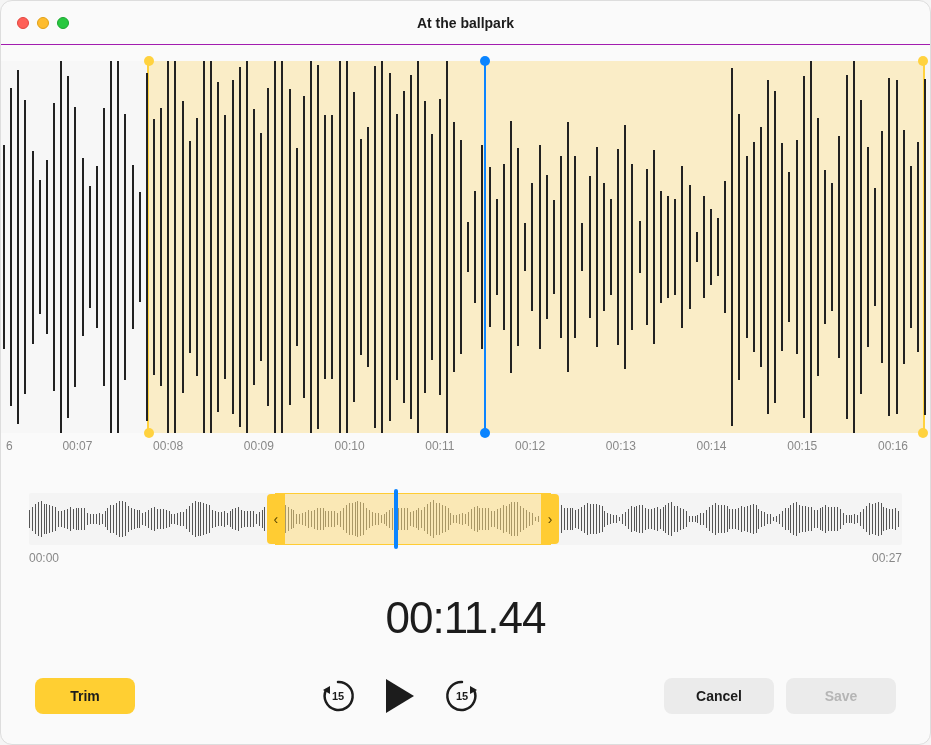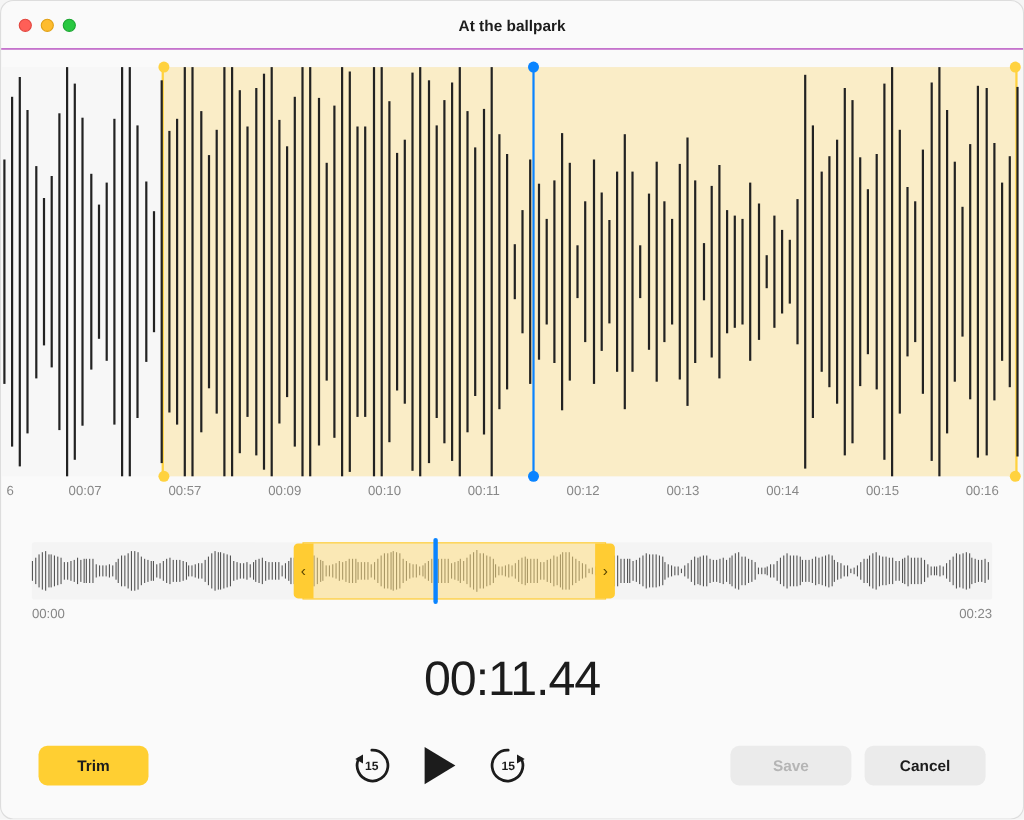"00:57" span { text: 00:57 -> 00:08 }
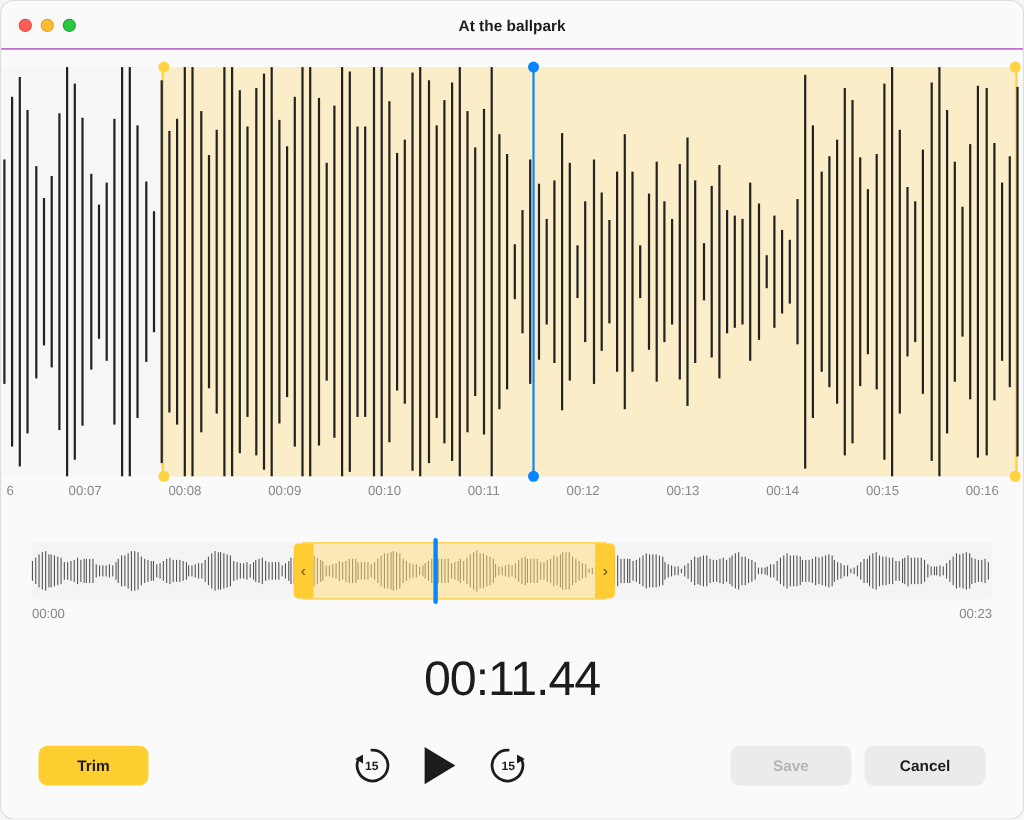"00:23" span { text: 00:23 -> 00:27 }
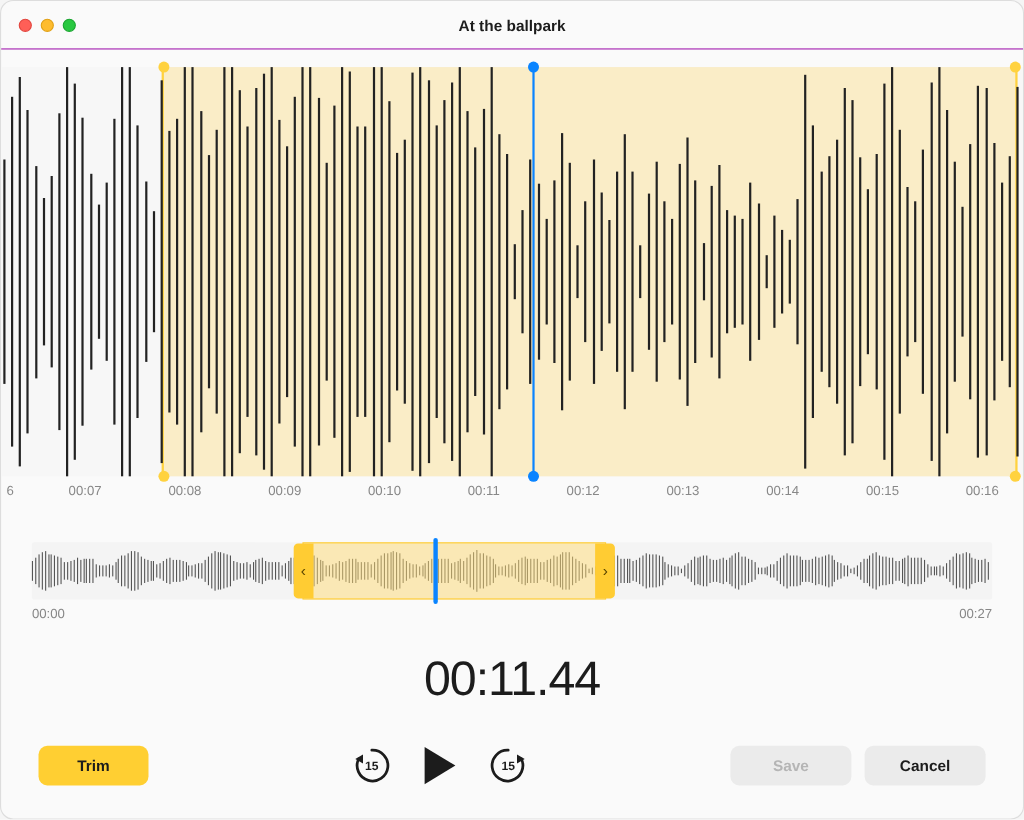"Save" button.btn { order: before "Cancel" -> after "Cancel" }
